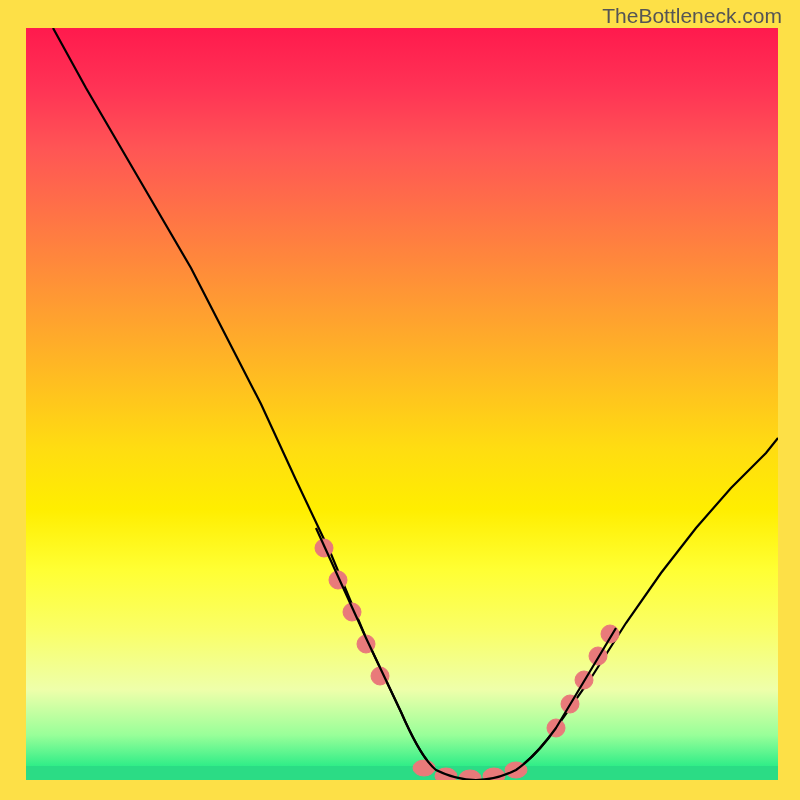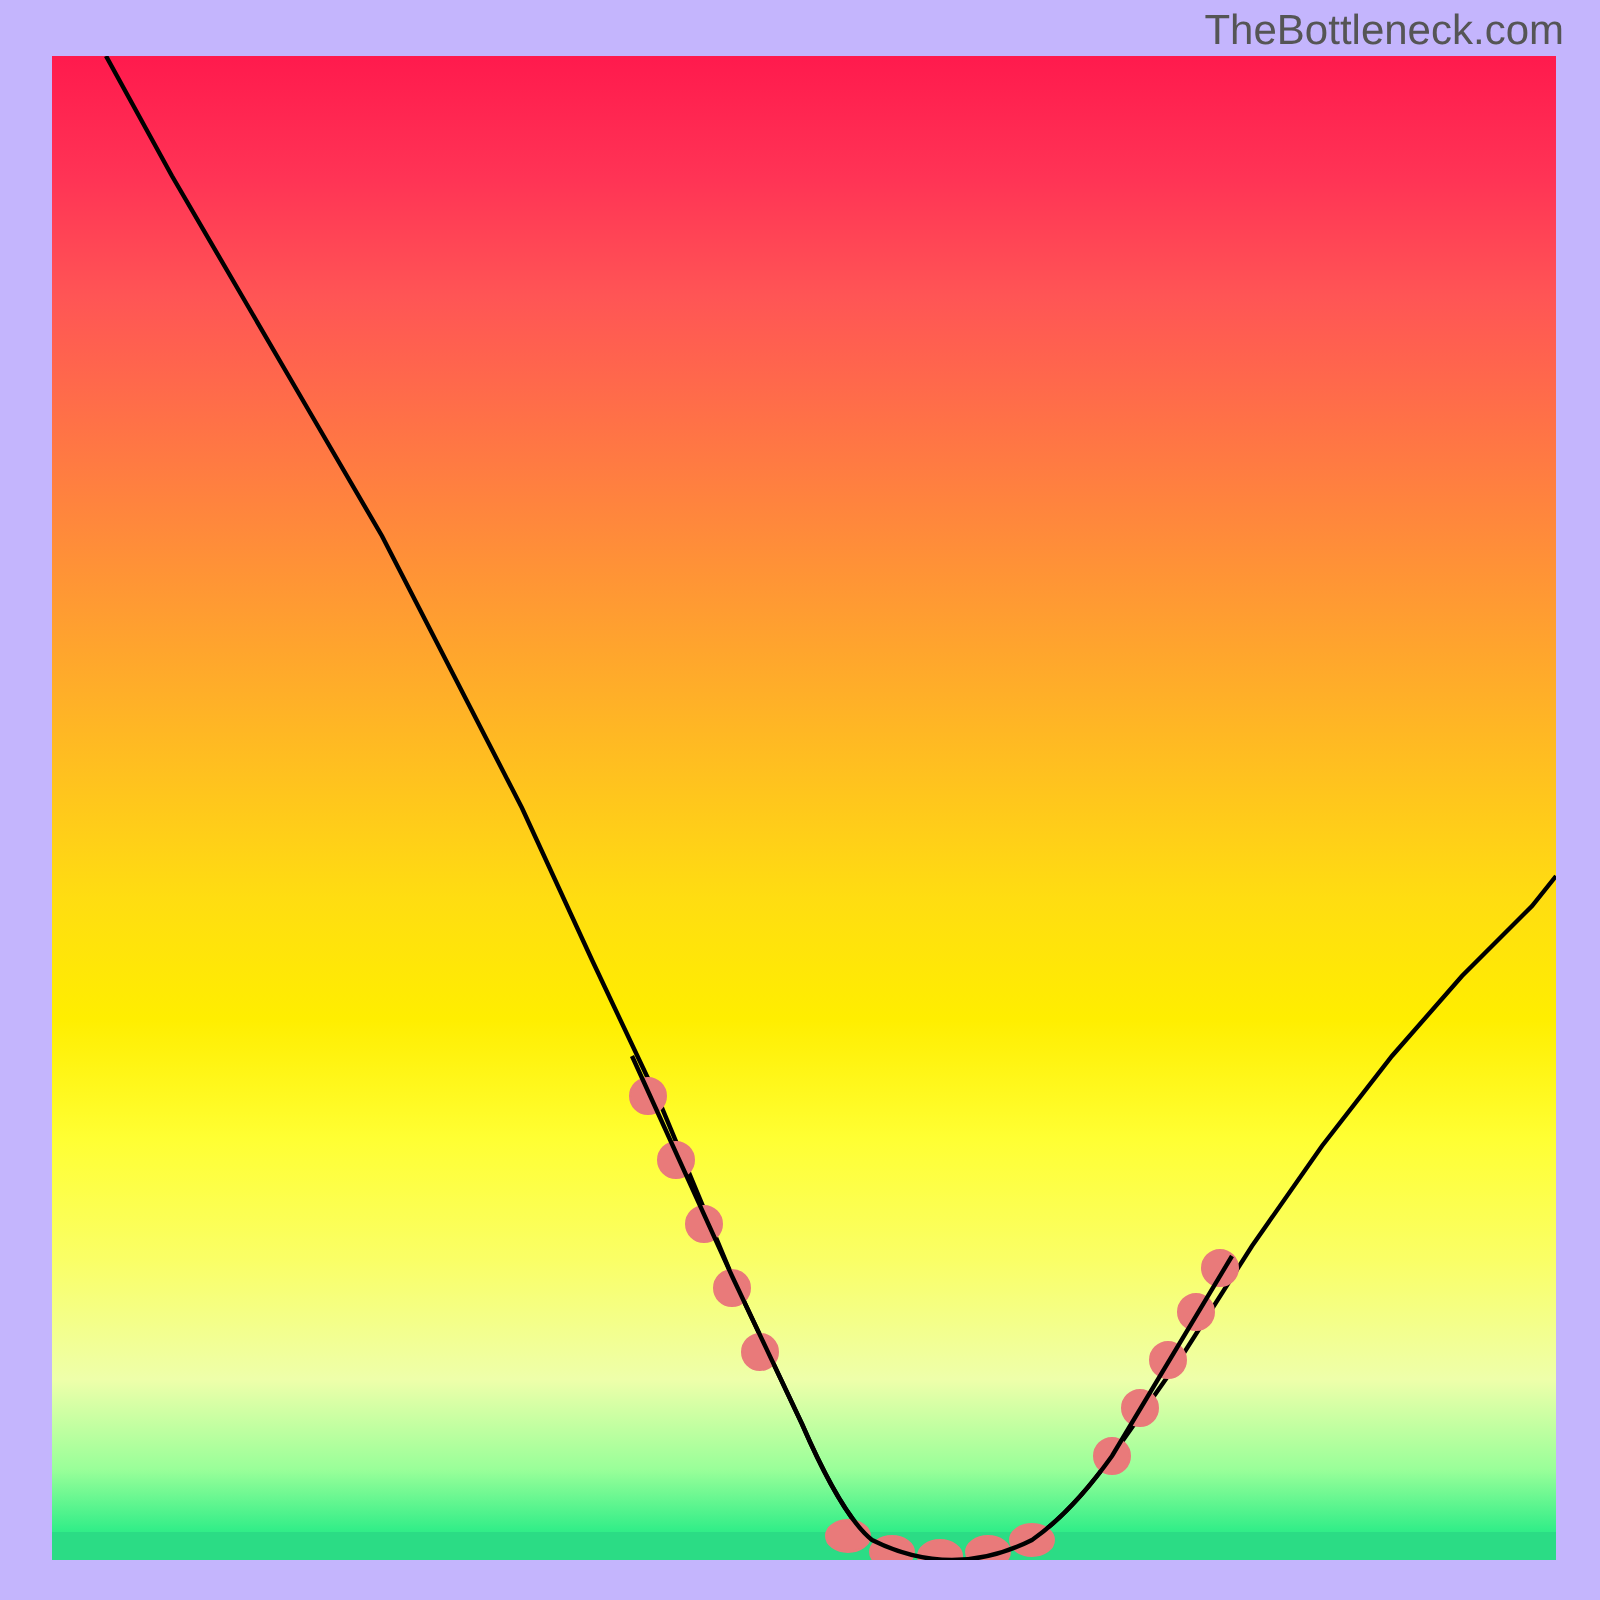"TheBottleneck.com" .container { background: #c4b5fd -> #fde047 }
